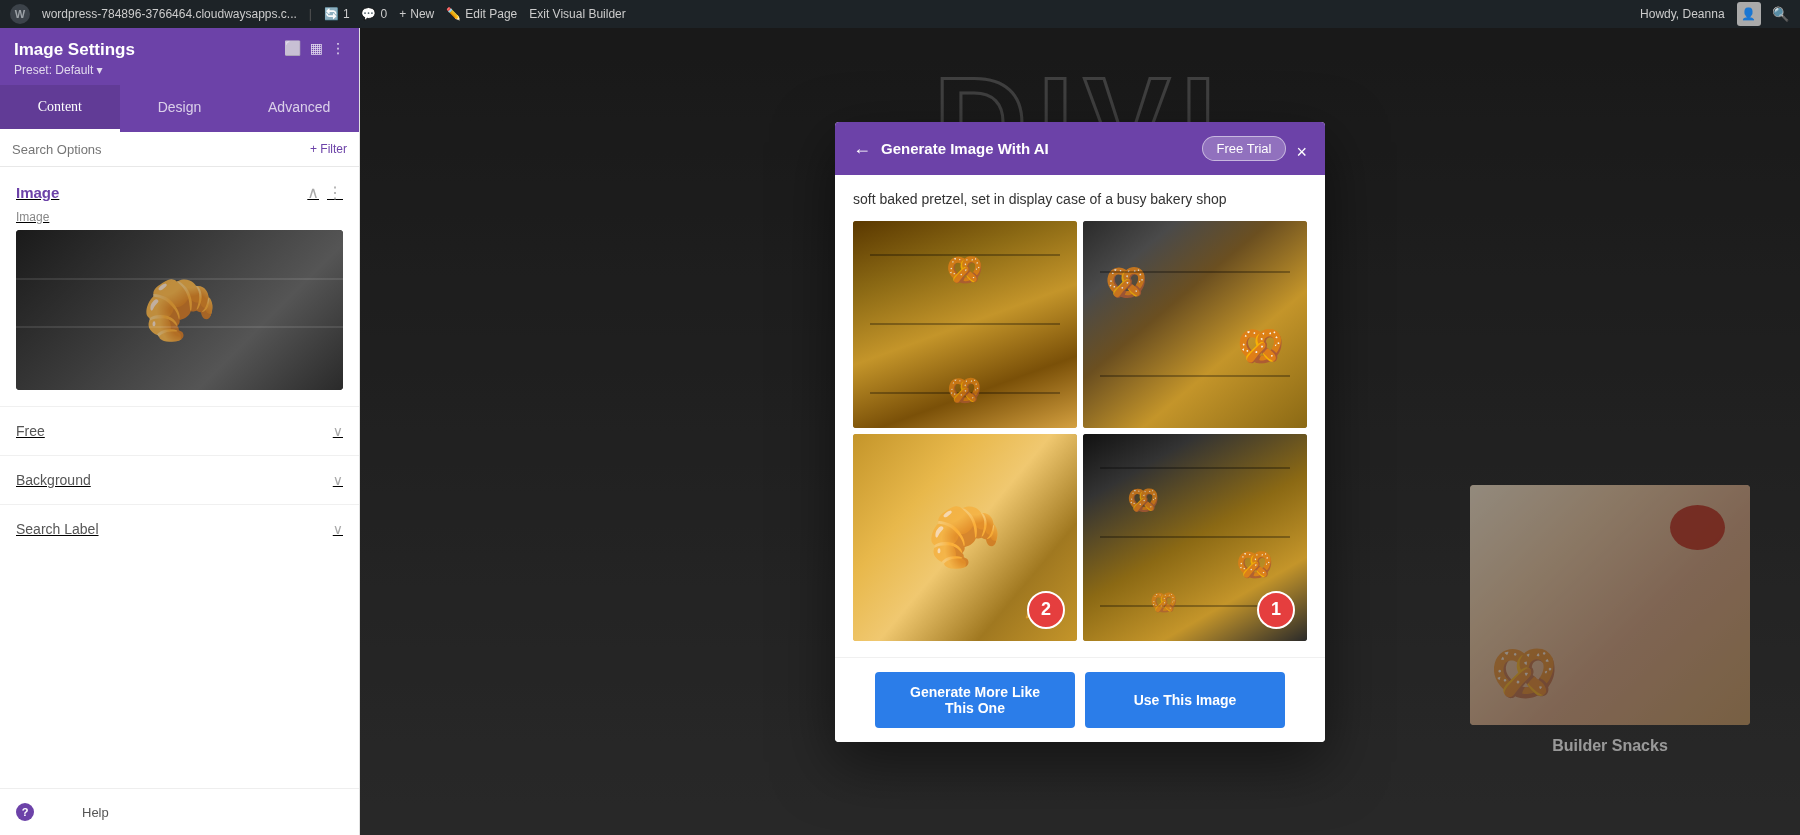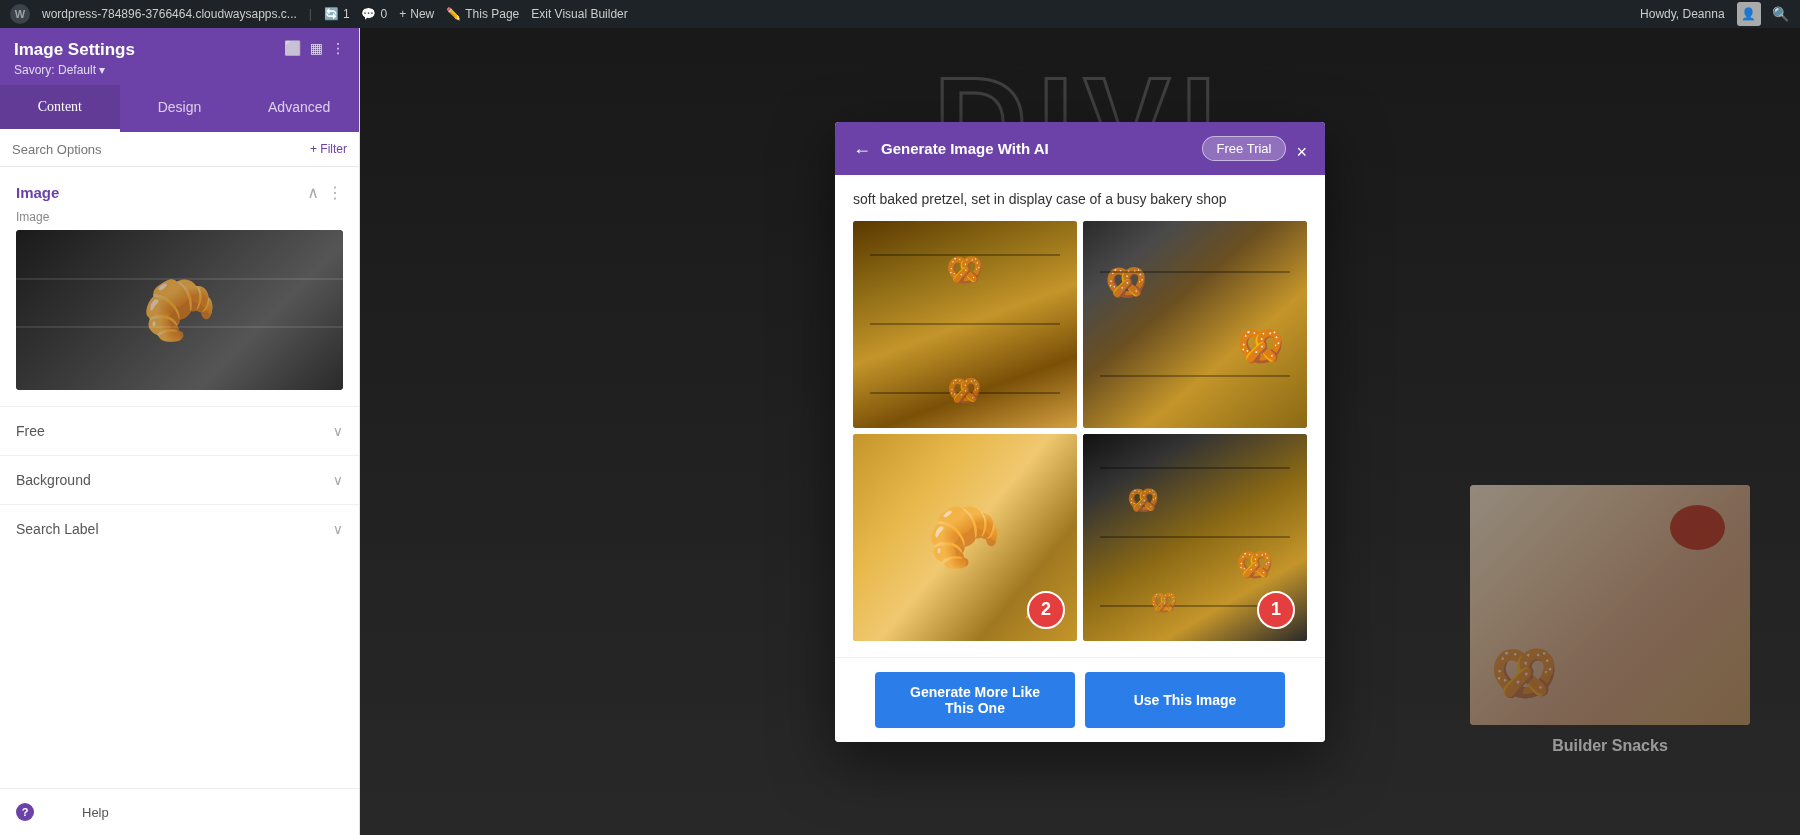"This Page" span { text: This -> Edit }
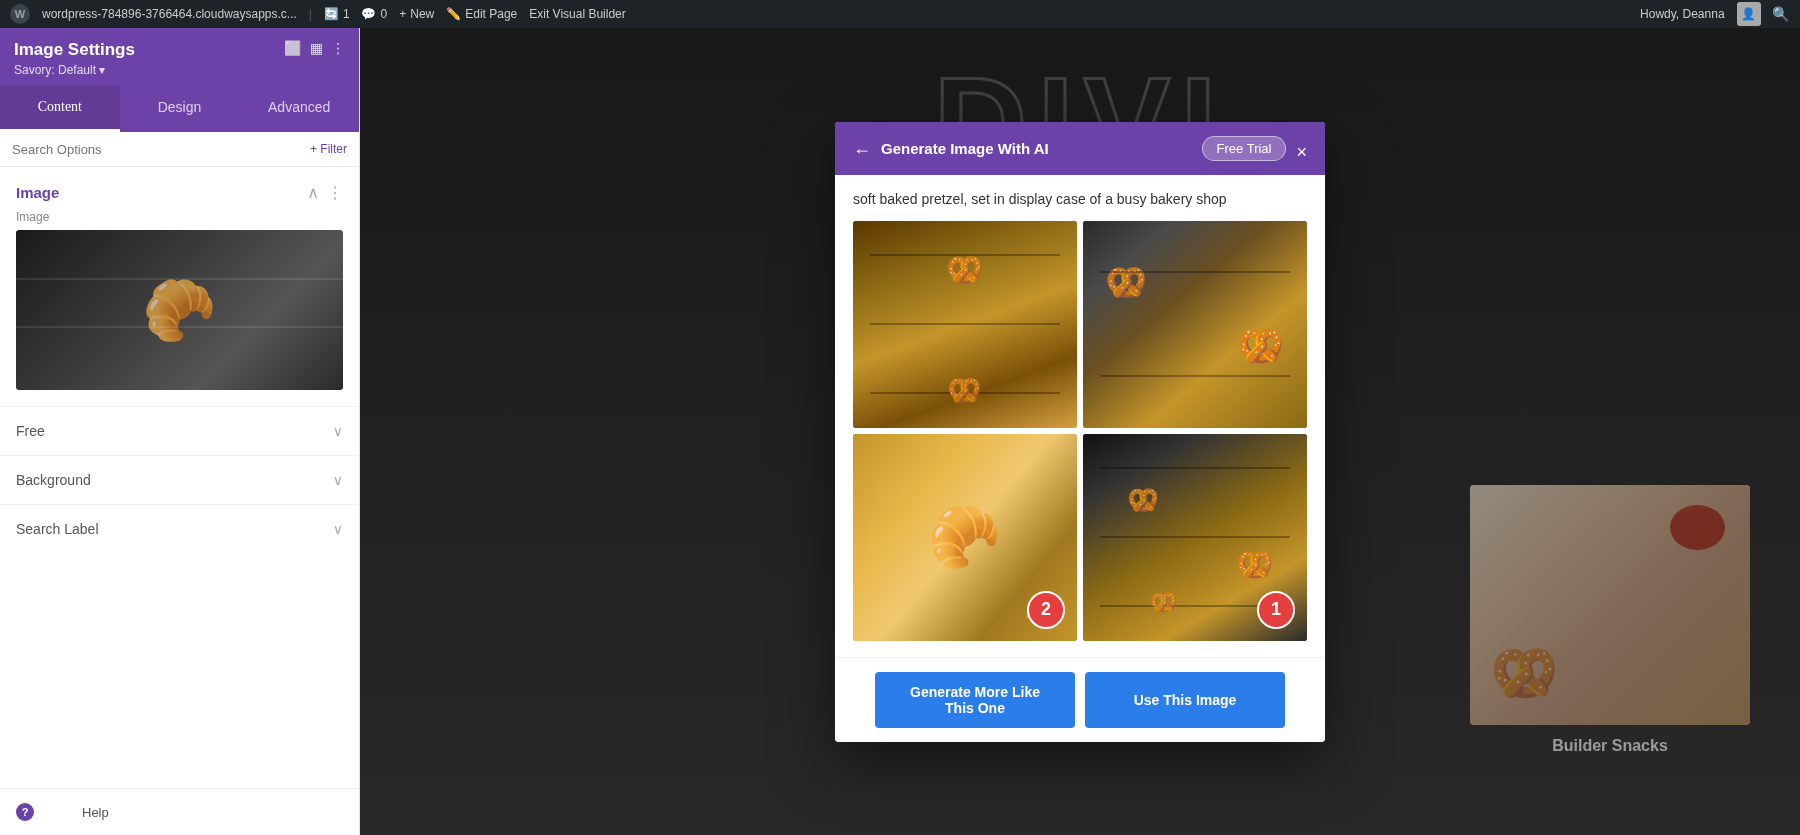"Savory: Default" span { text: Savory -> Preset }
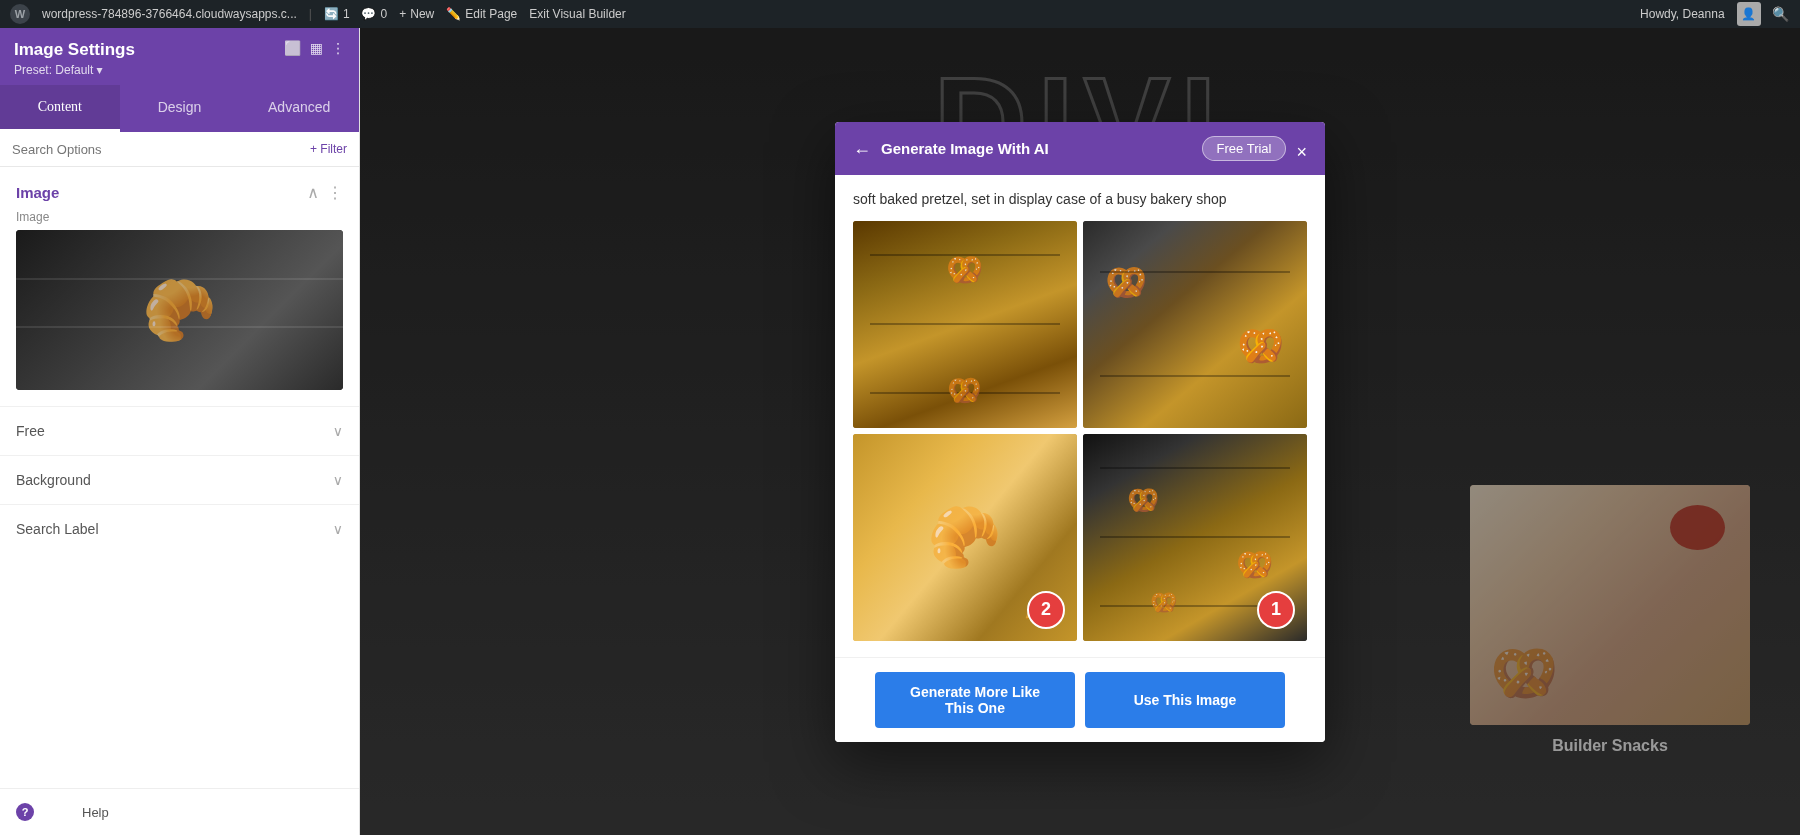"Image" .sidebar-content { text-decoration: none -> underline }
